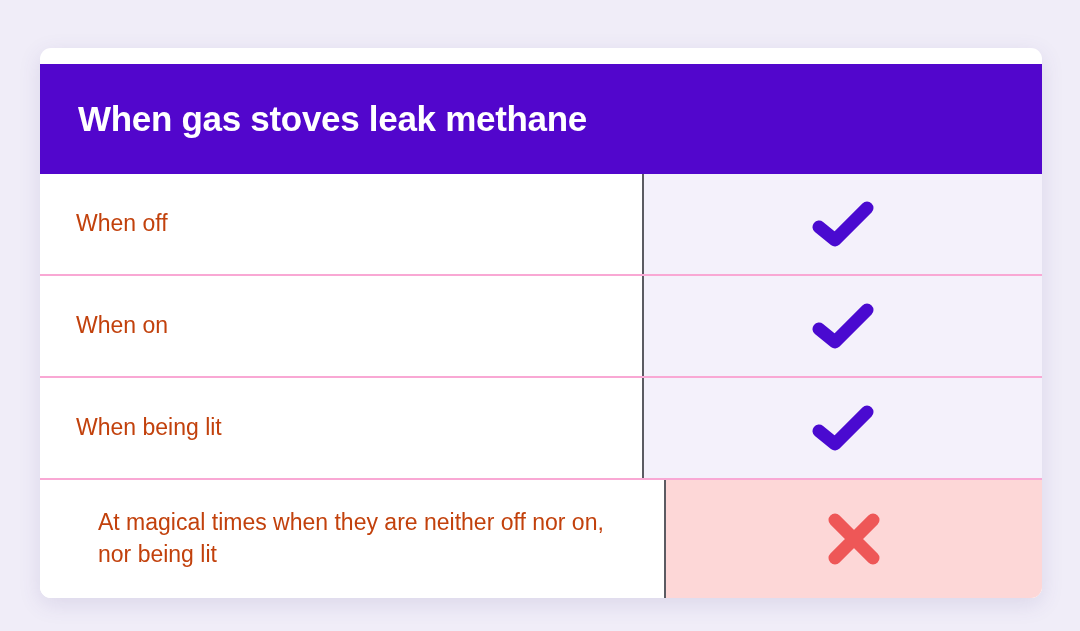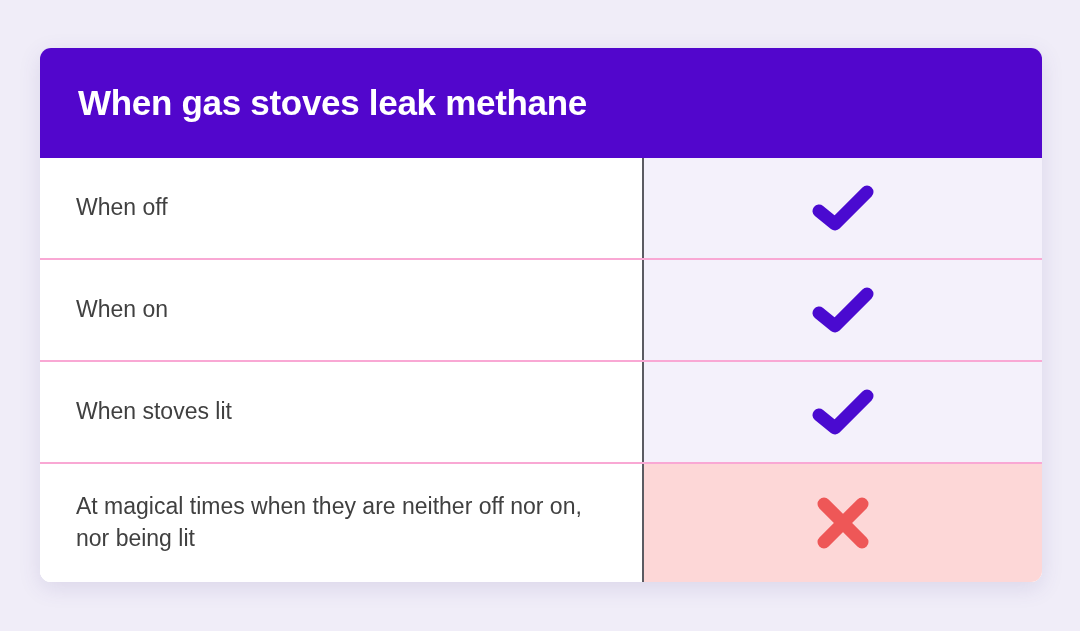"When gas stoves leak methane" .card-header { margin-top: none -> 16px }
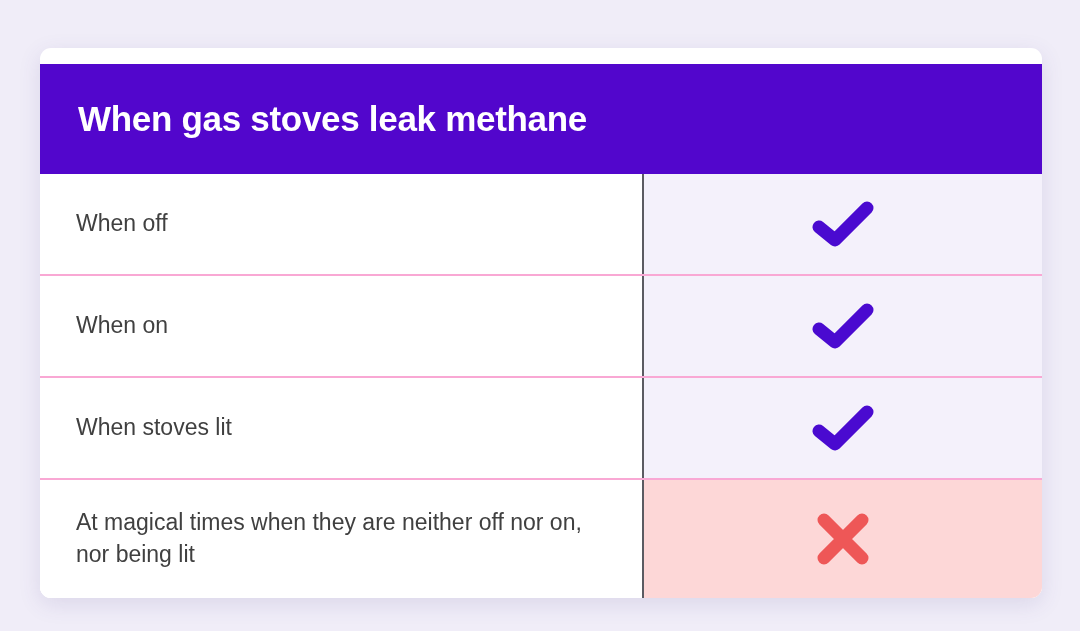"When off" .cell-label { color: #404040 -> #c2410c }
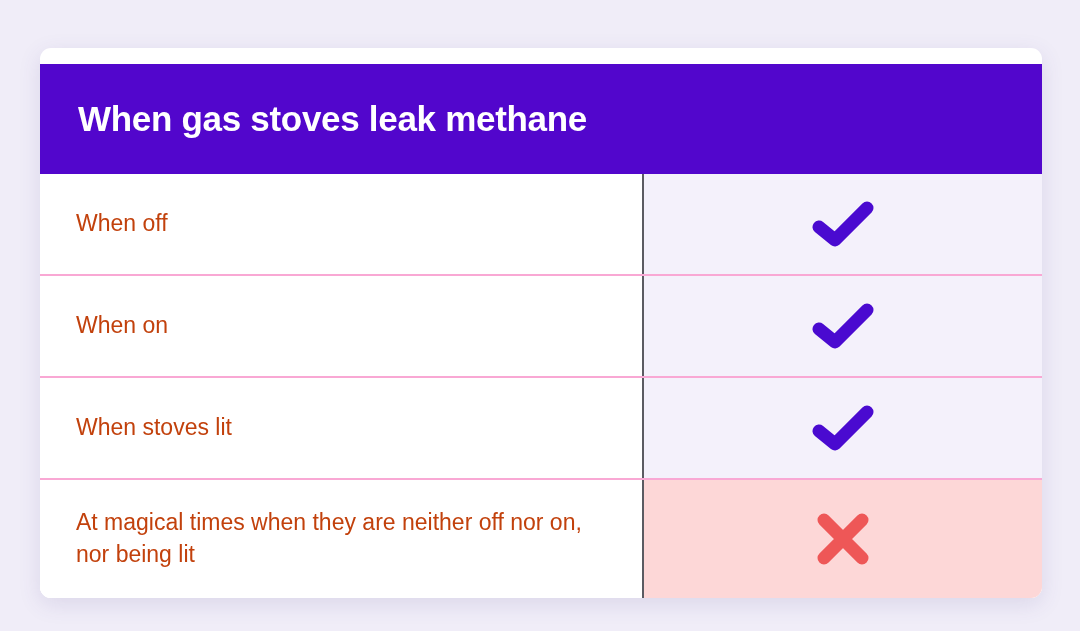"When stoves lit" span.label-text { text: stoves -> being }
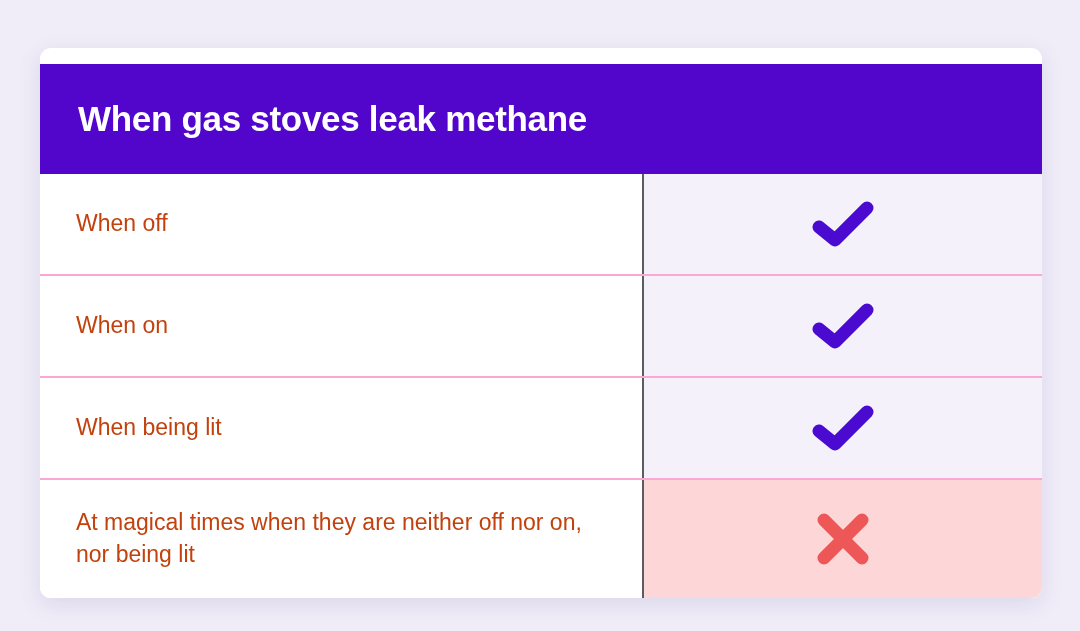"At magical times when they" .row.tall { padding-left: none -> 22px }
